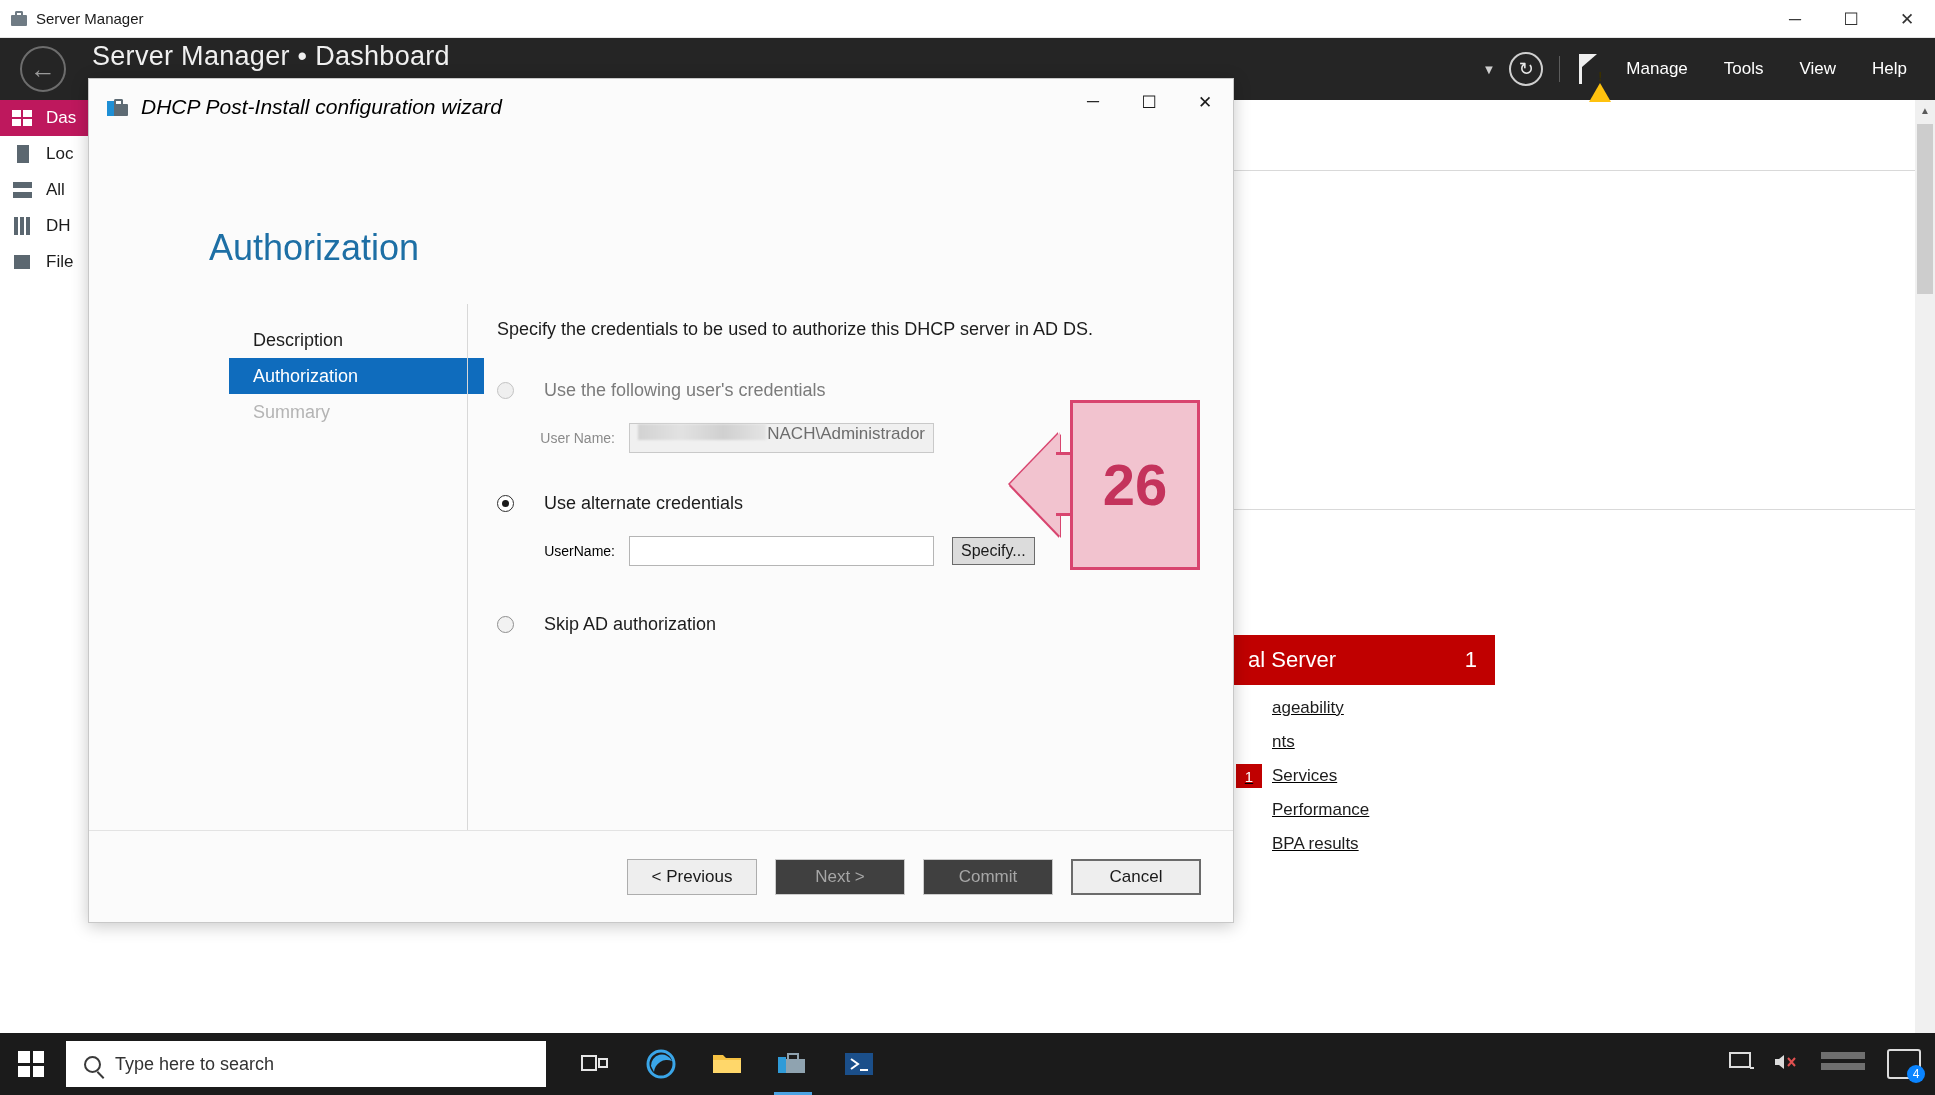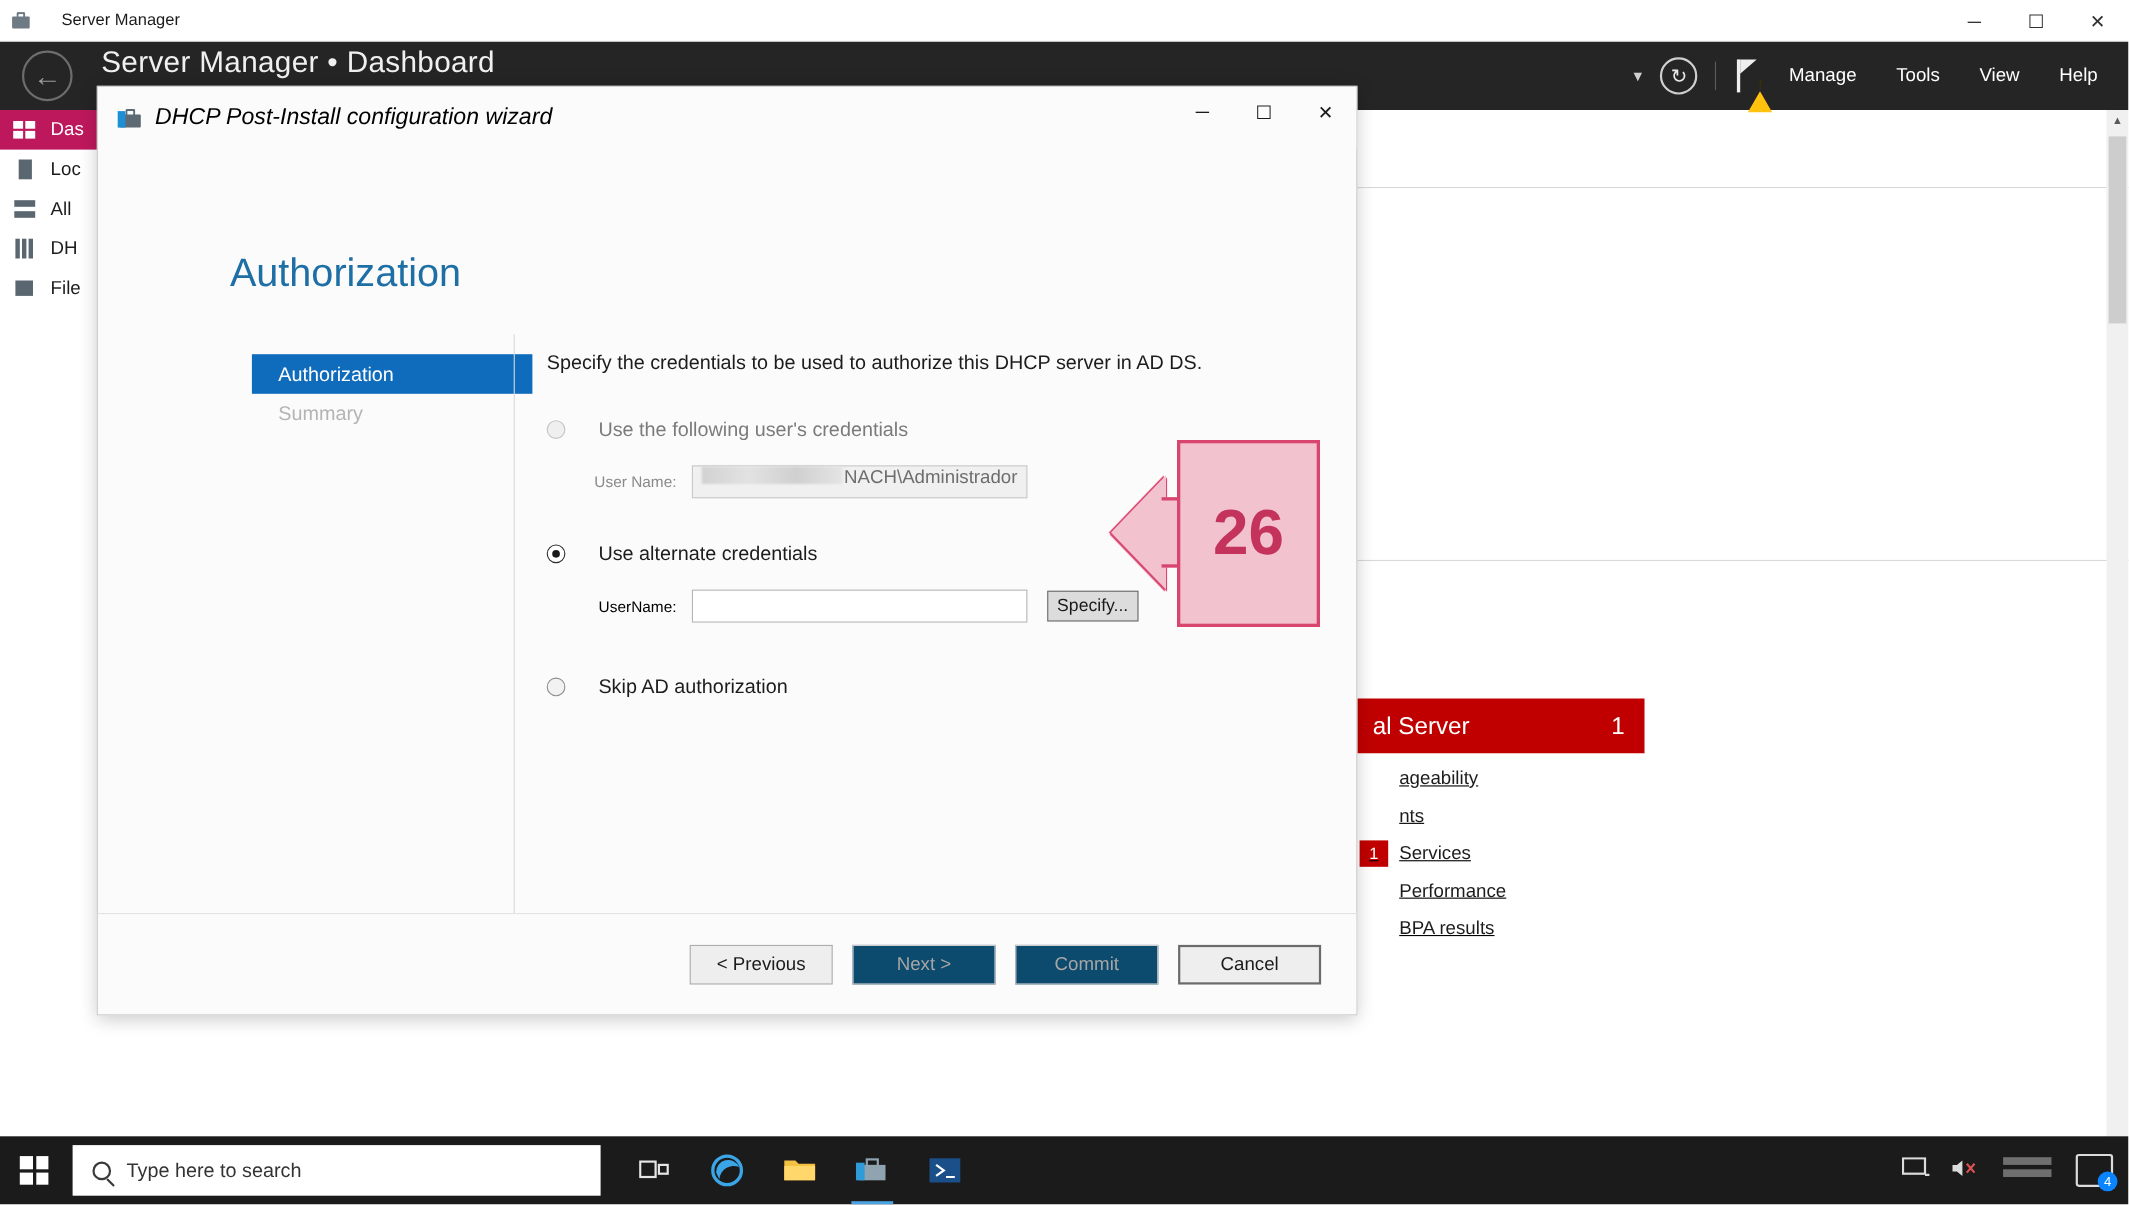"Server Manager" .sm-title-text { margin-left: 20px -> none }
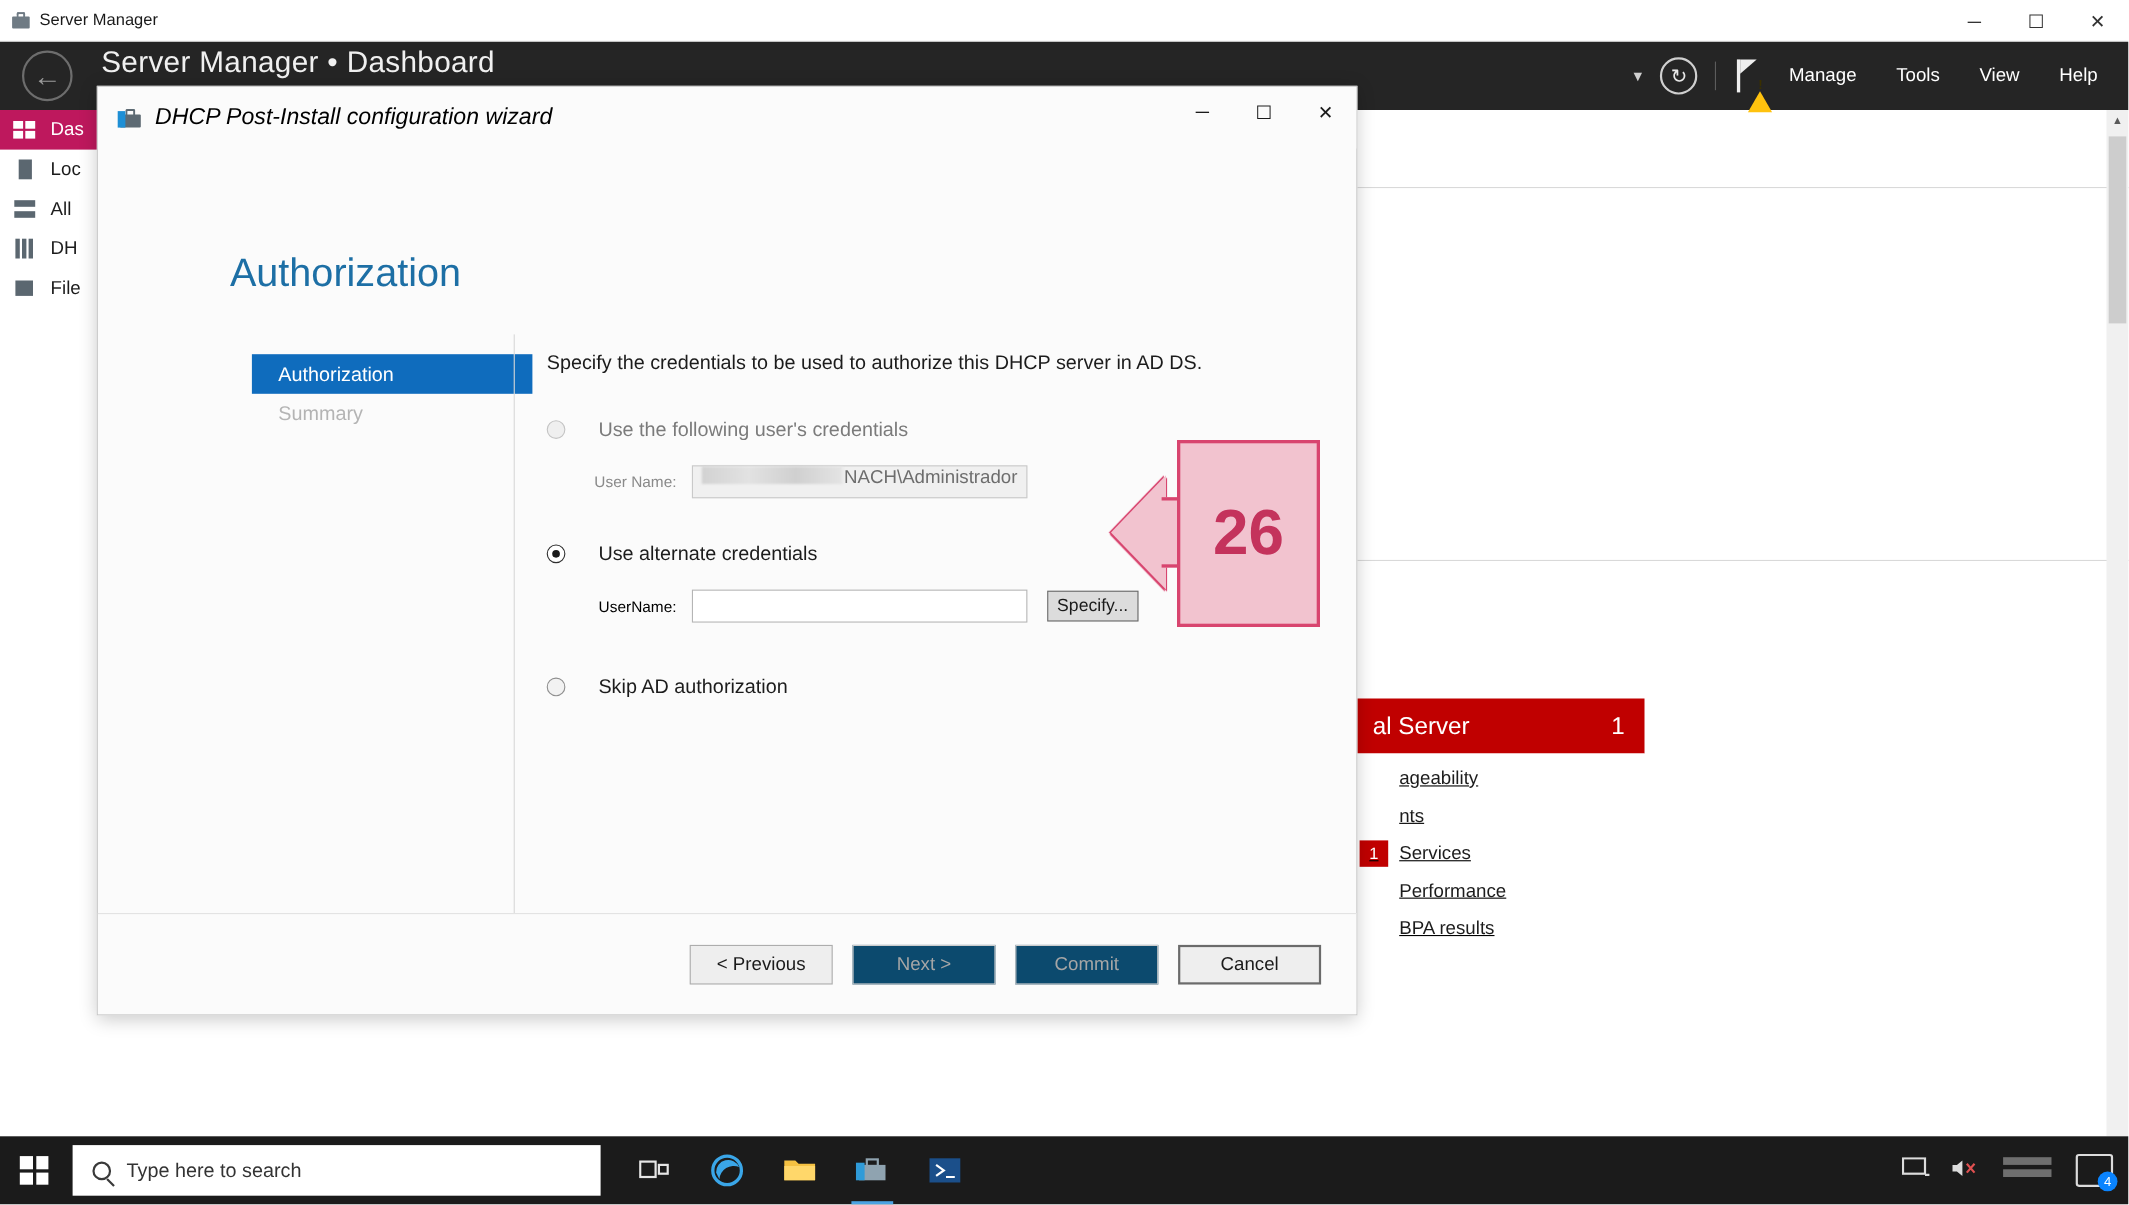"Description" div.nav-item { html: none -> <div> <span>Description</span> </div> }
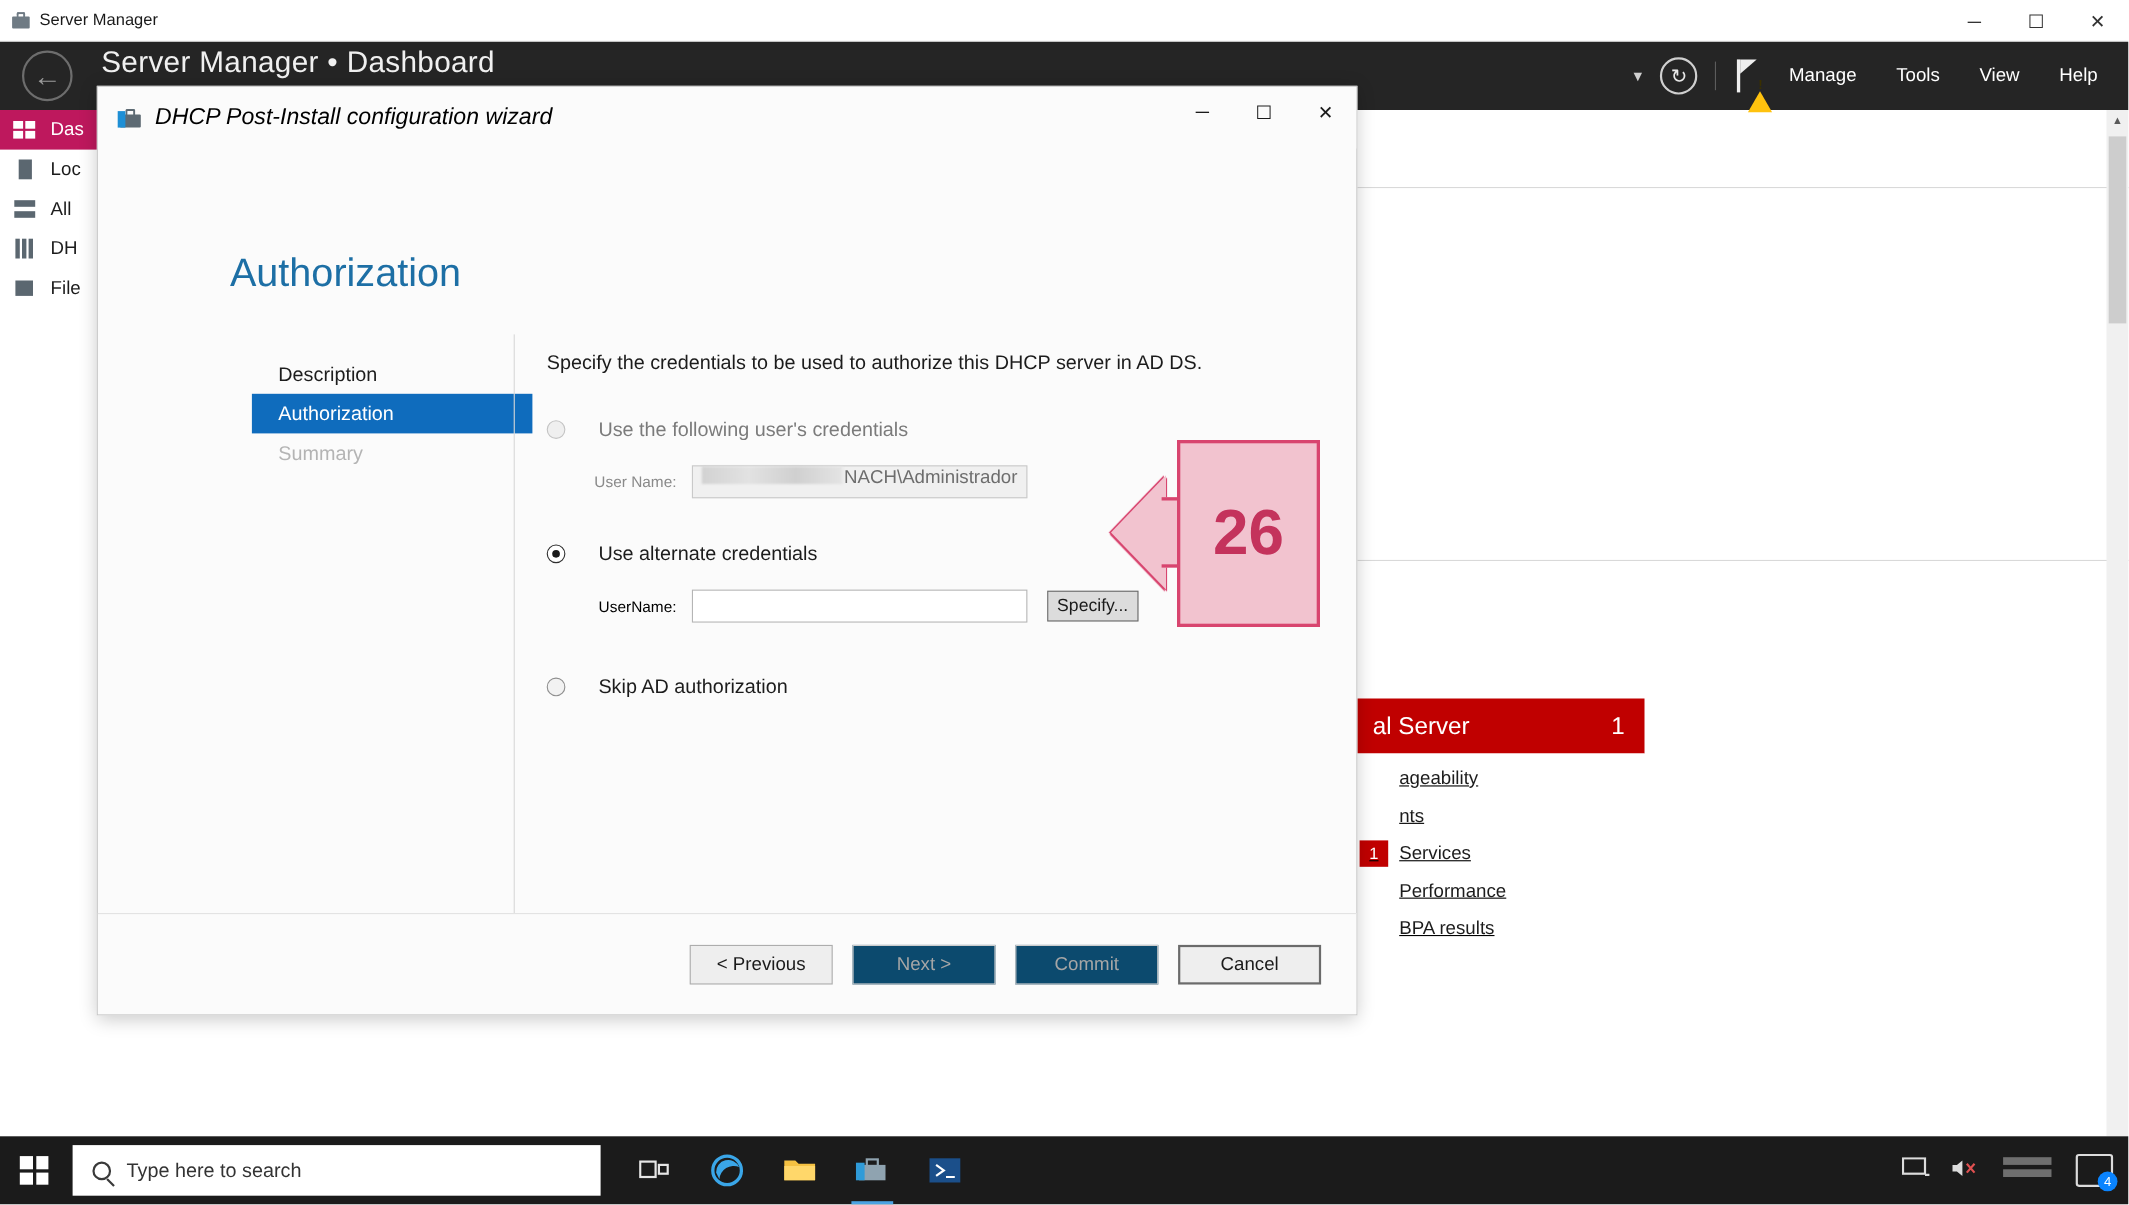"Next >" .btn.disabled { background: #0c4a6e -> #404040 }
